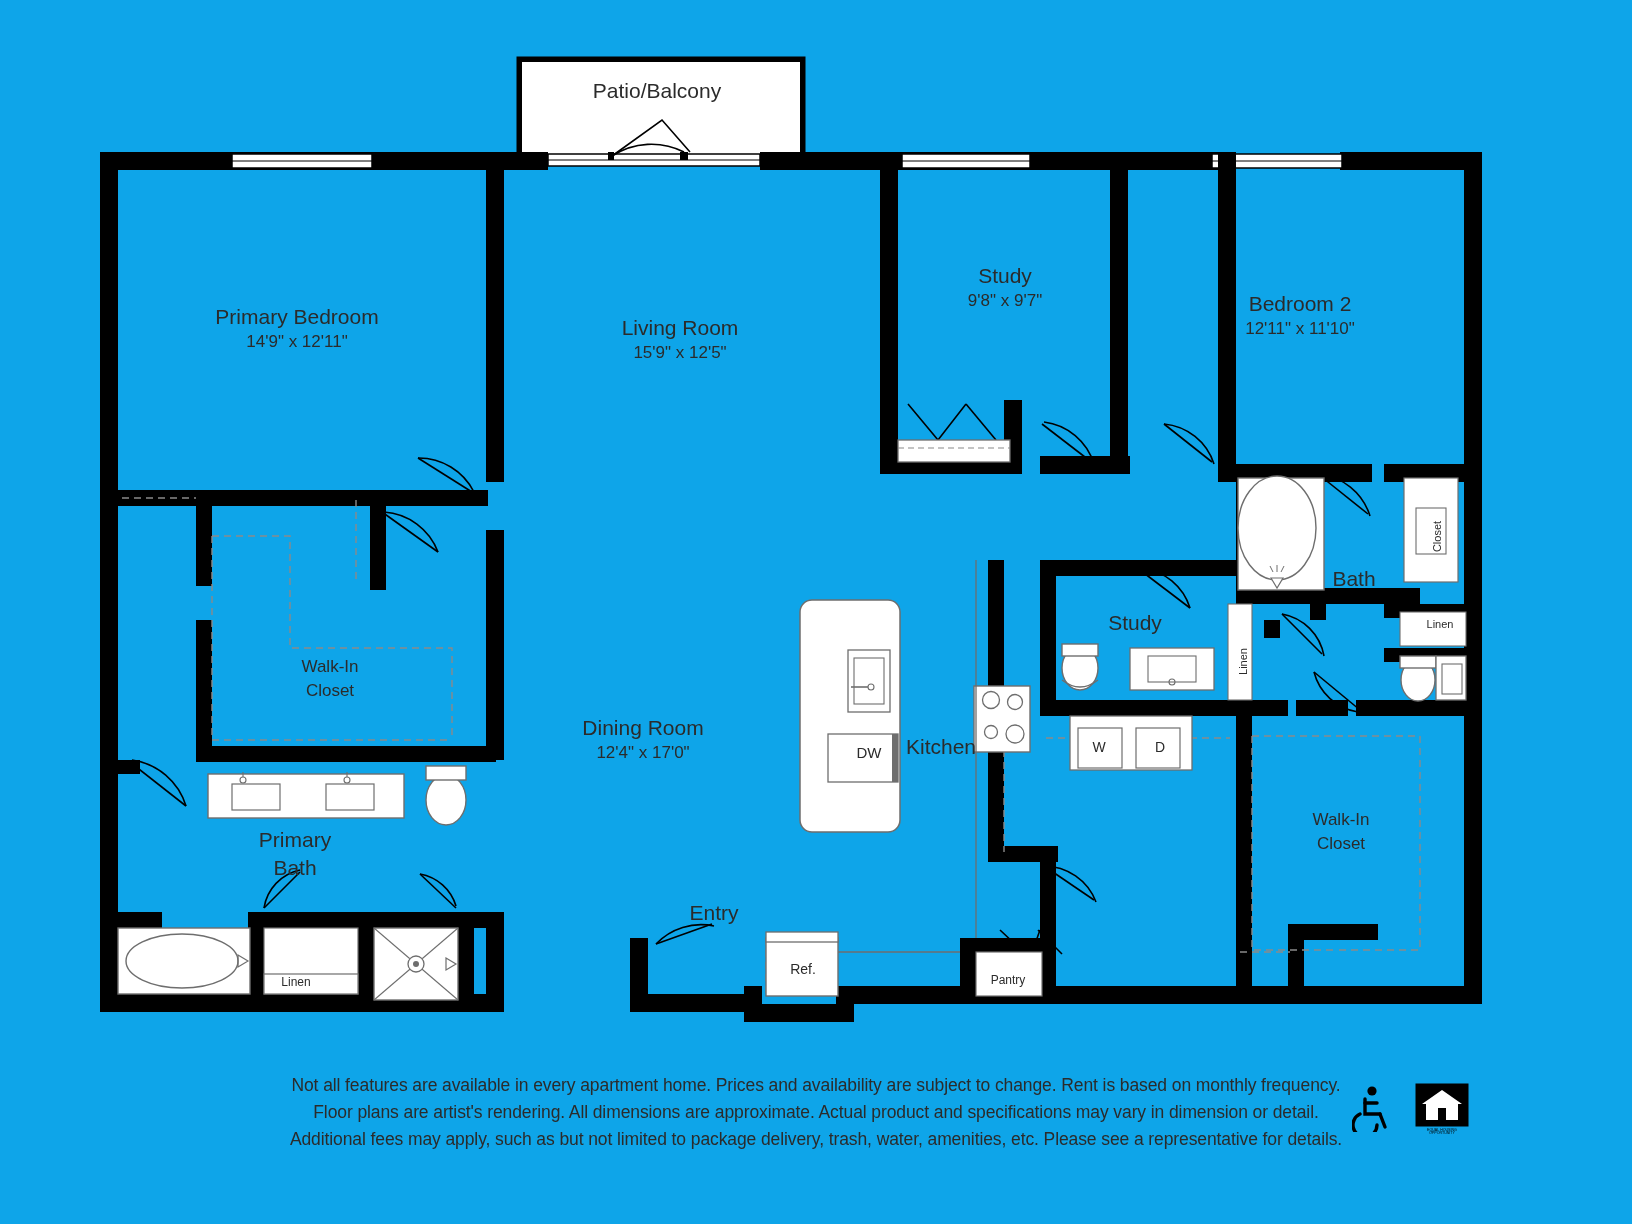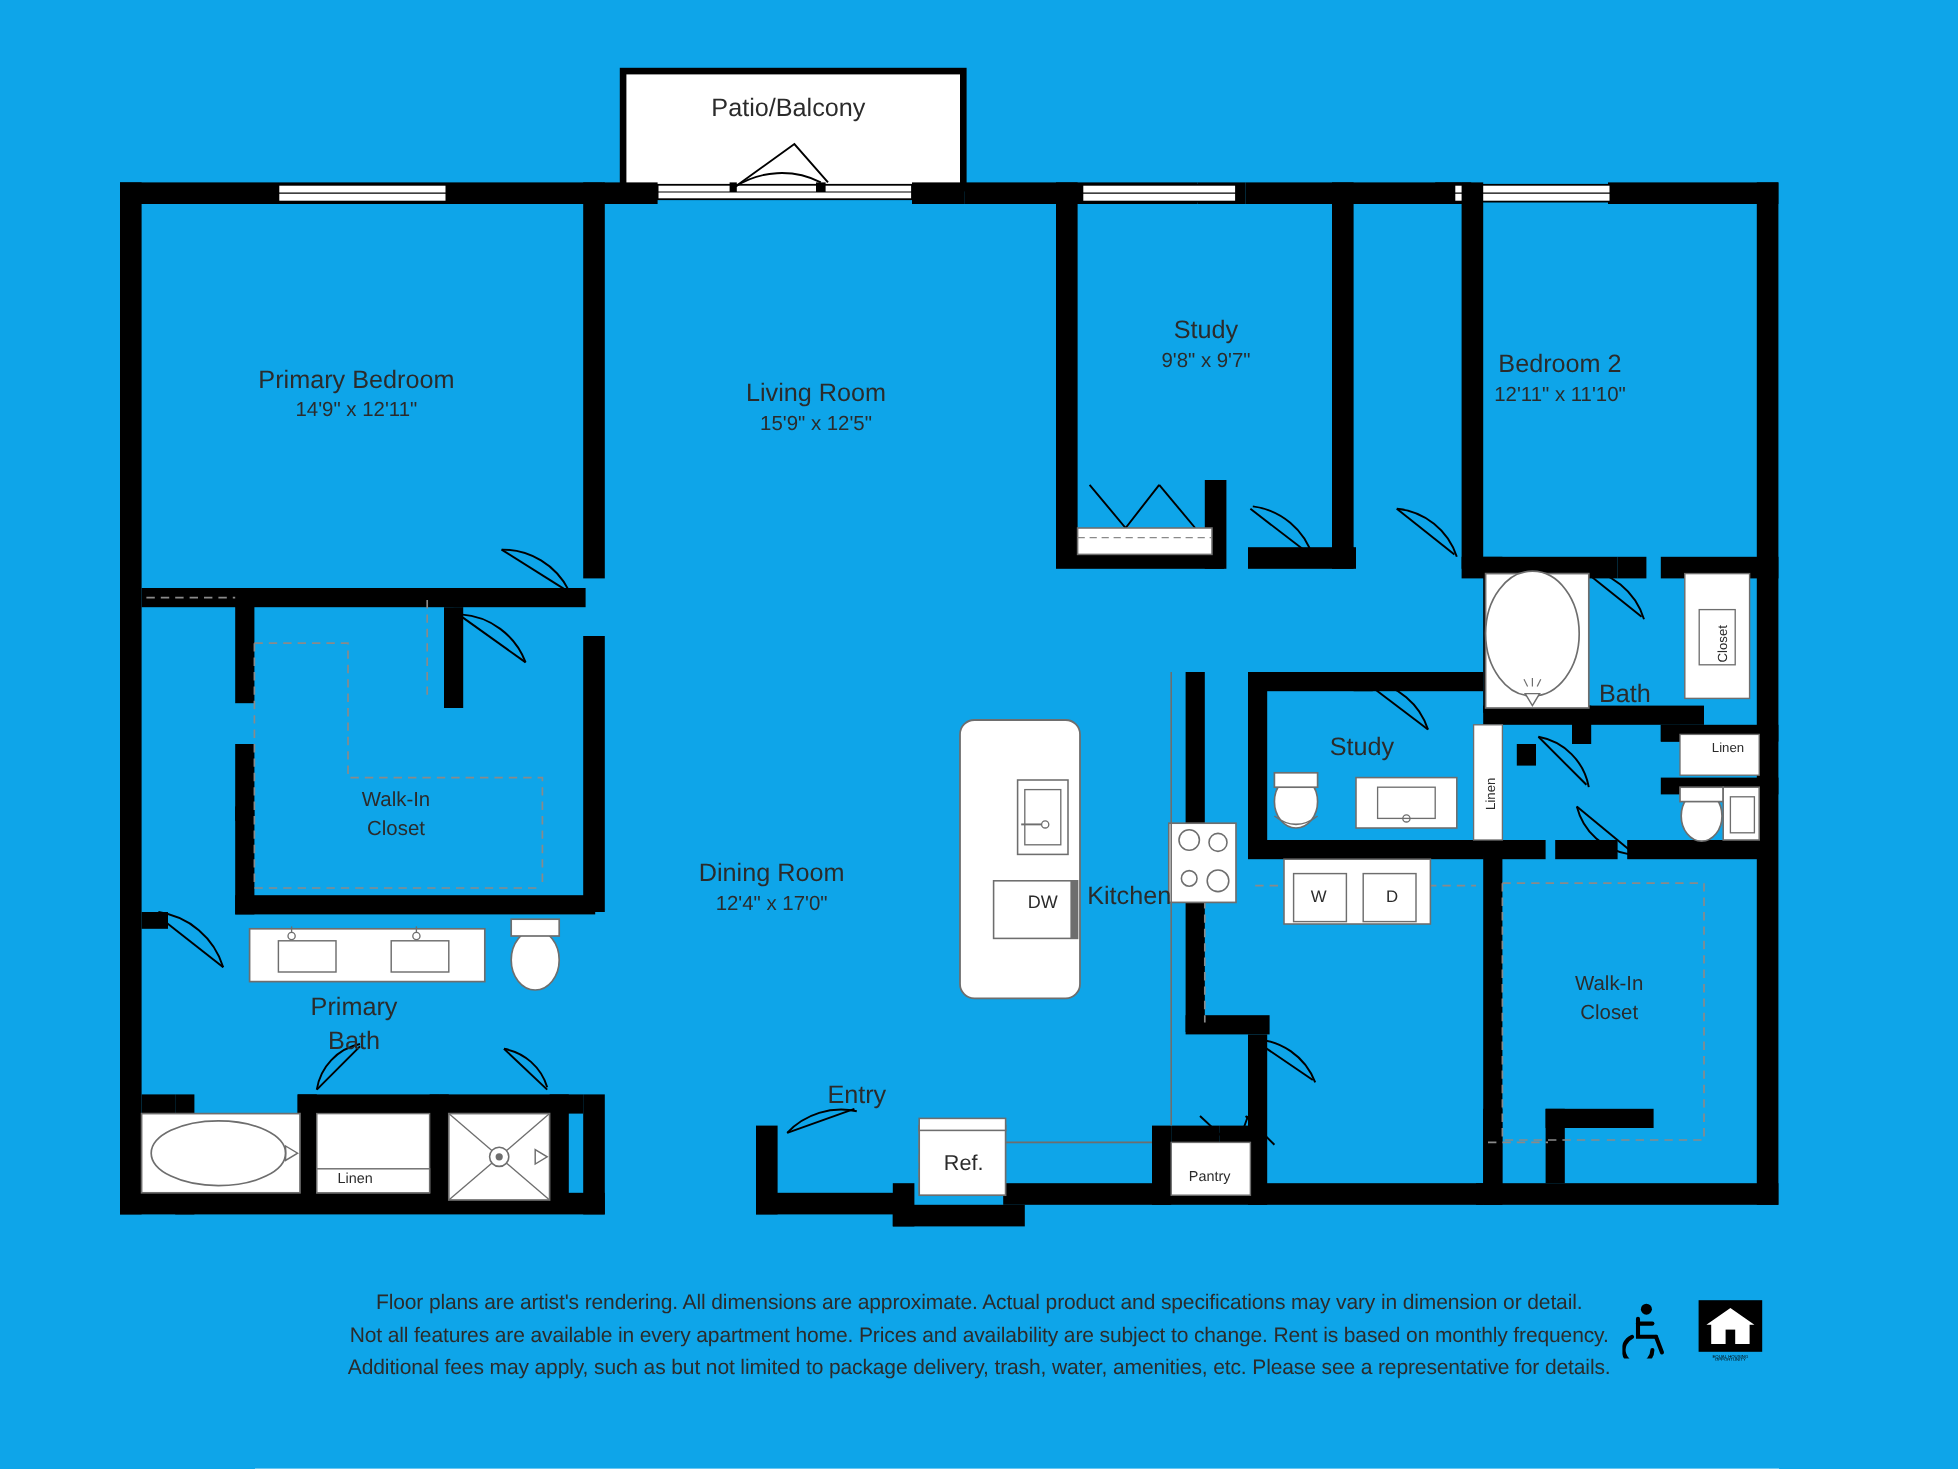"Ref." div { font-size: 18px -> 14px }
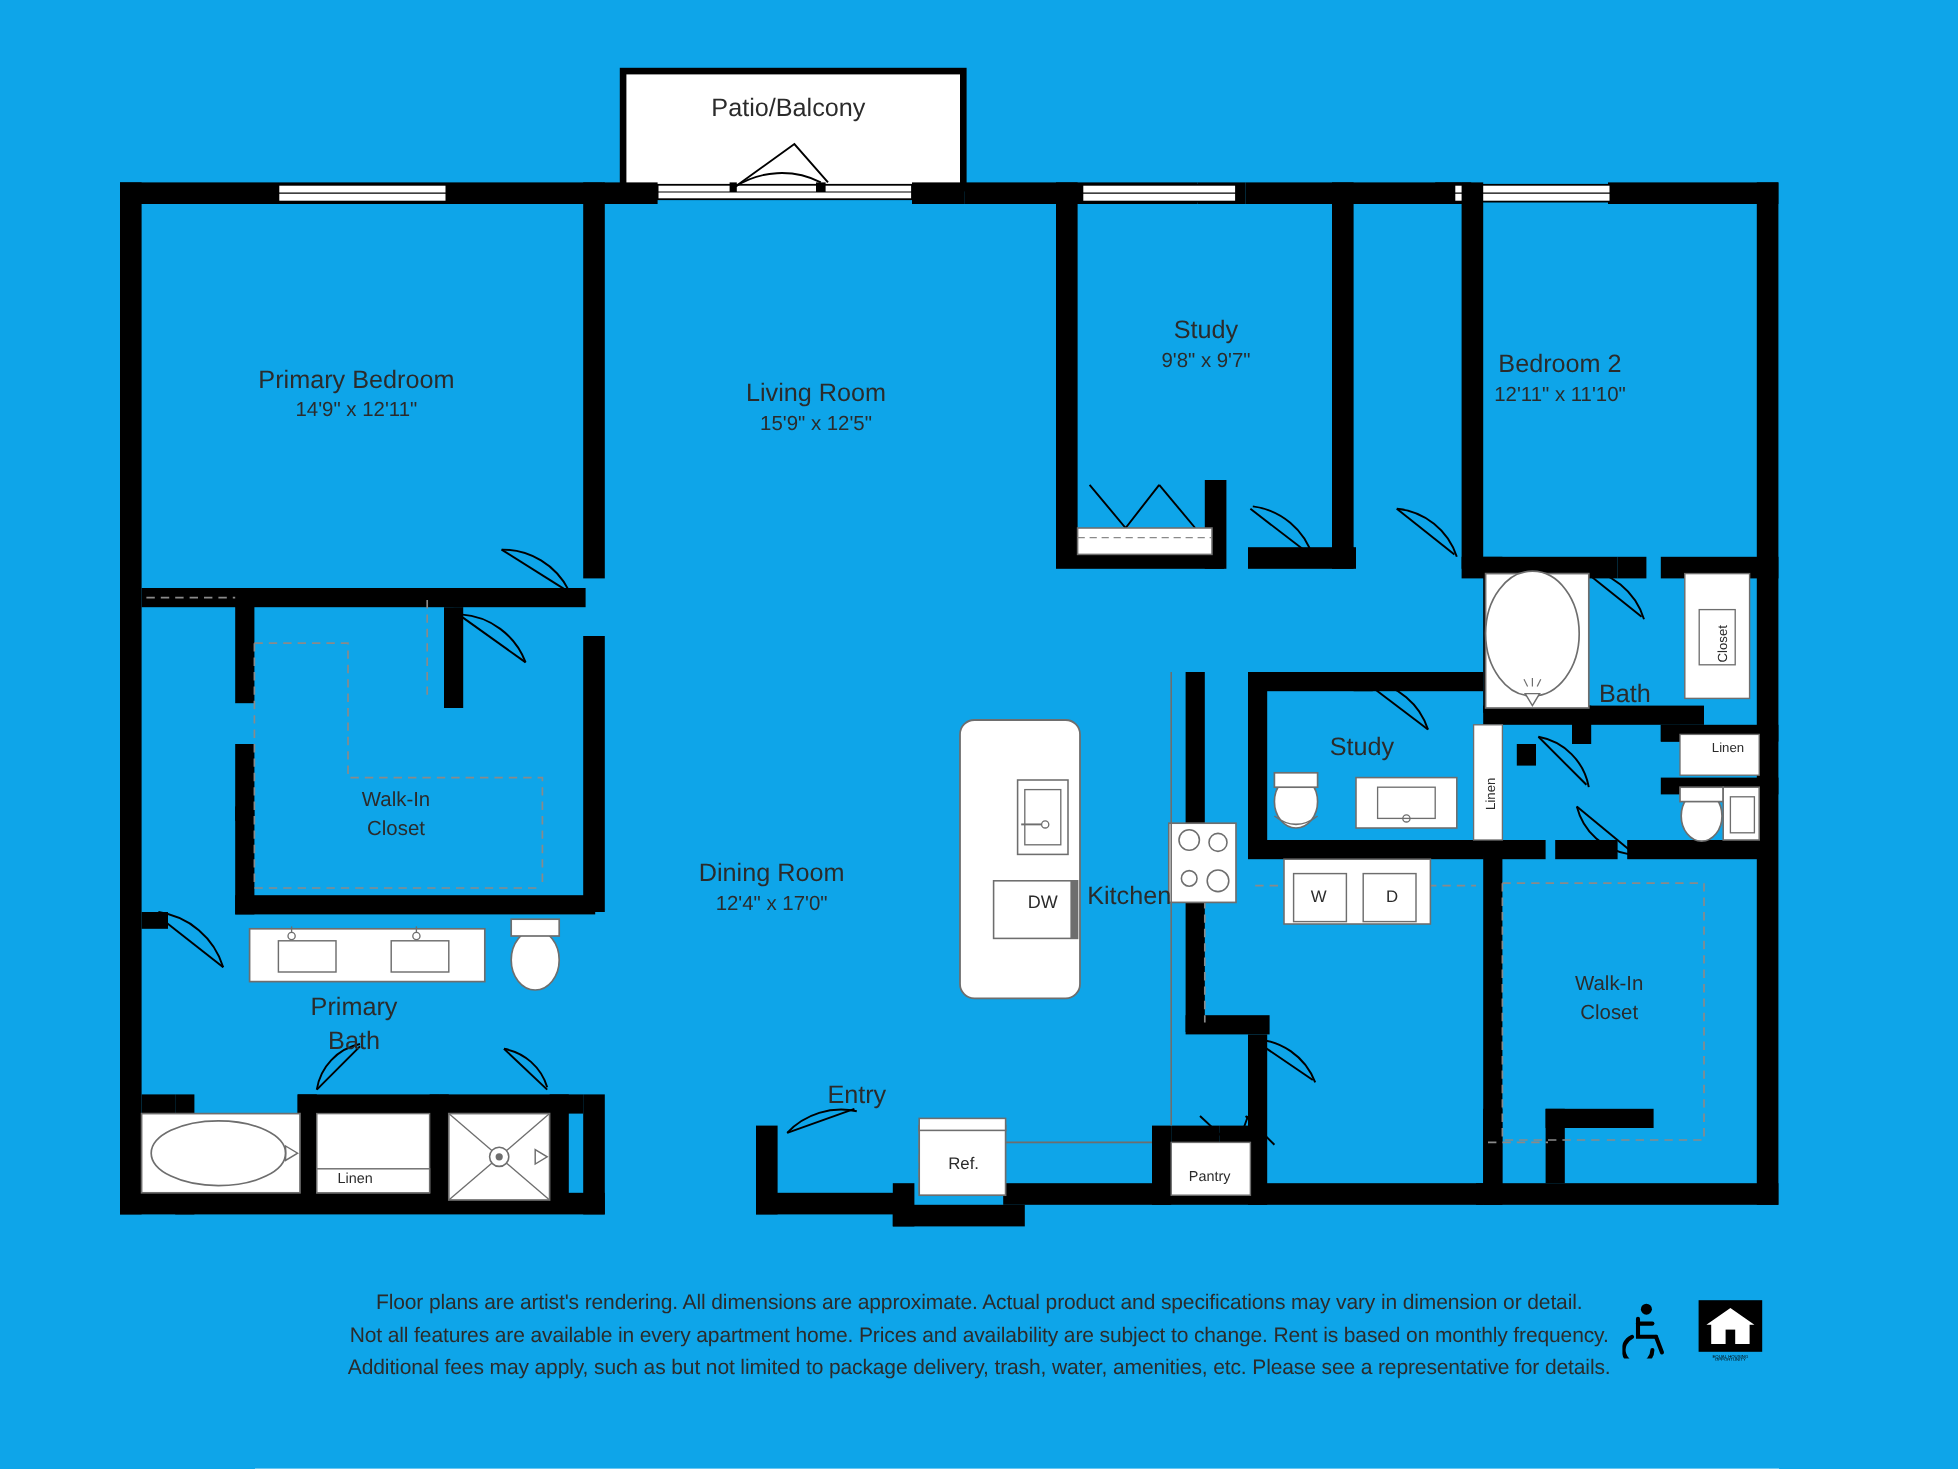"Floor plans are artist's rendering." div.footer-line { order: before "Not all features are available" -> after "Not all features are available" }
